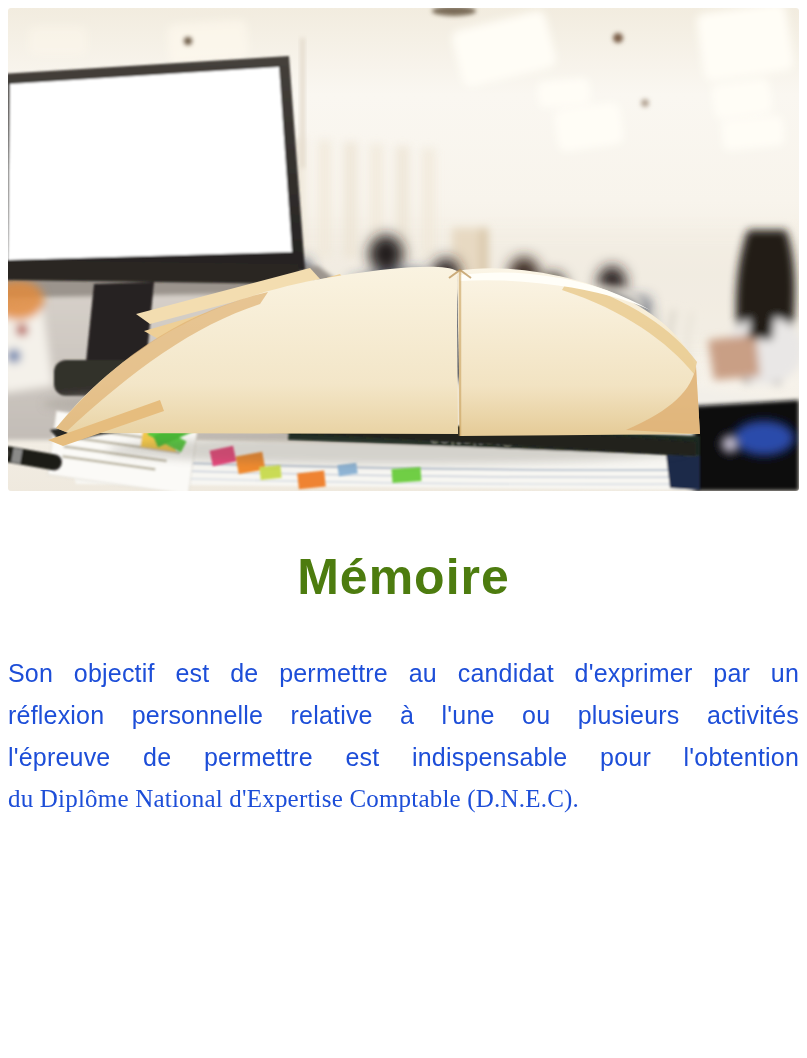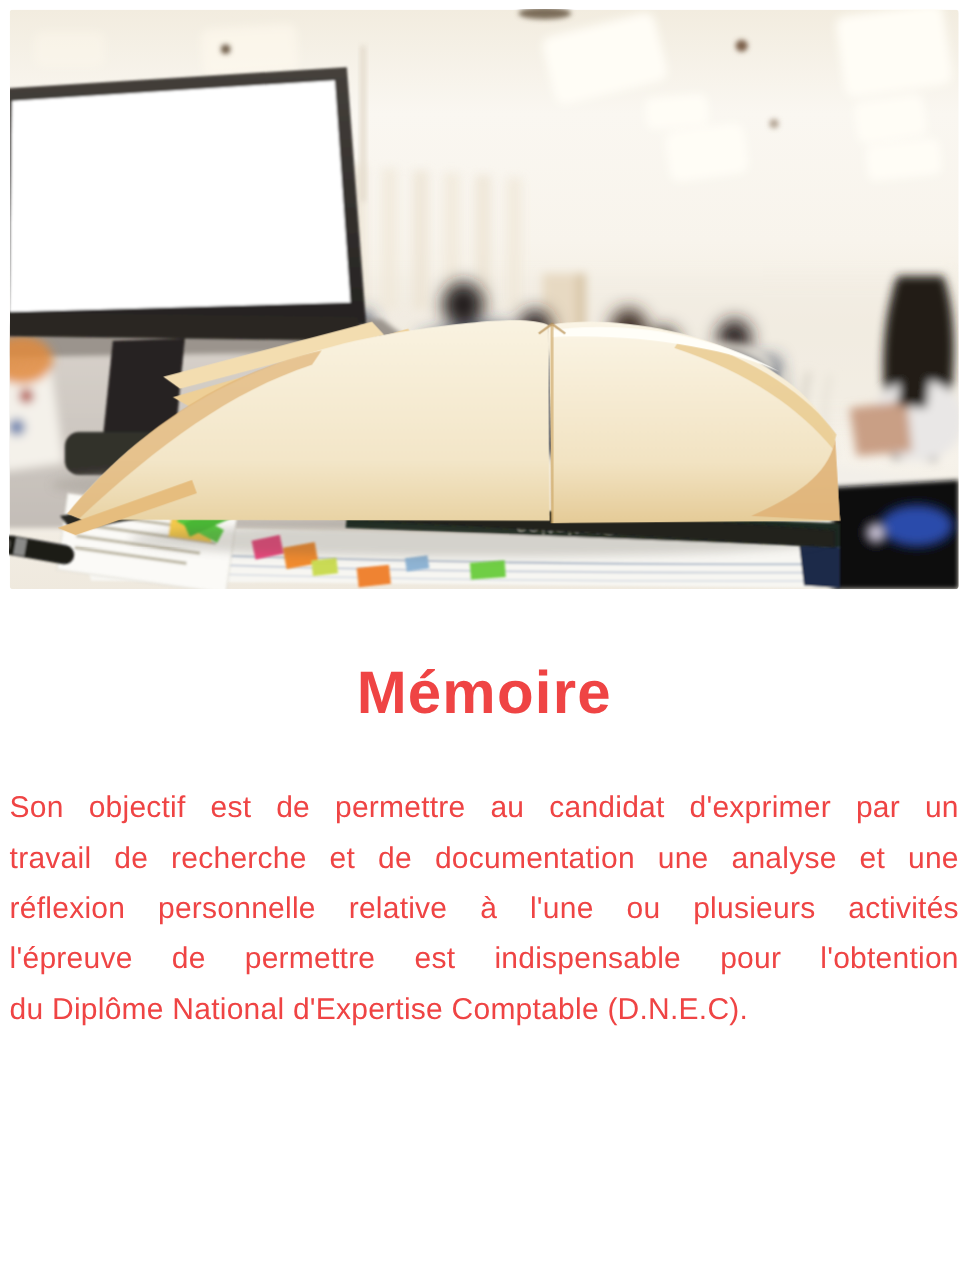"Mémoire" h1.title { color: #ef4444 -> #4d7c0f }
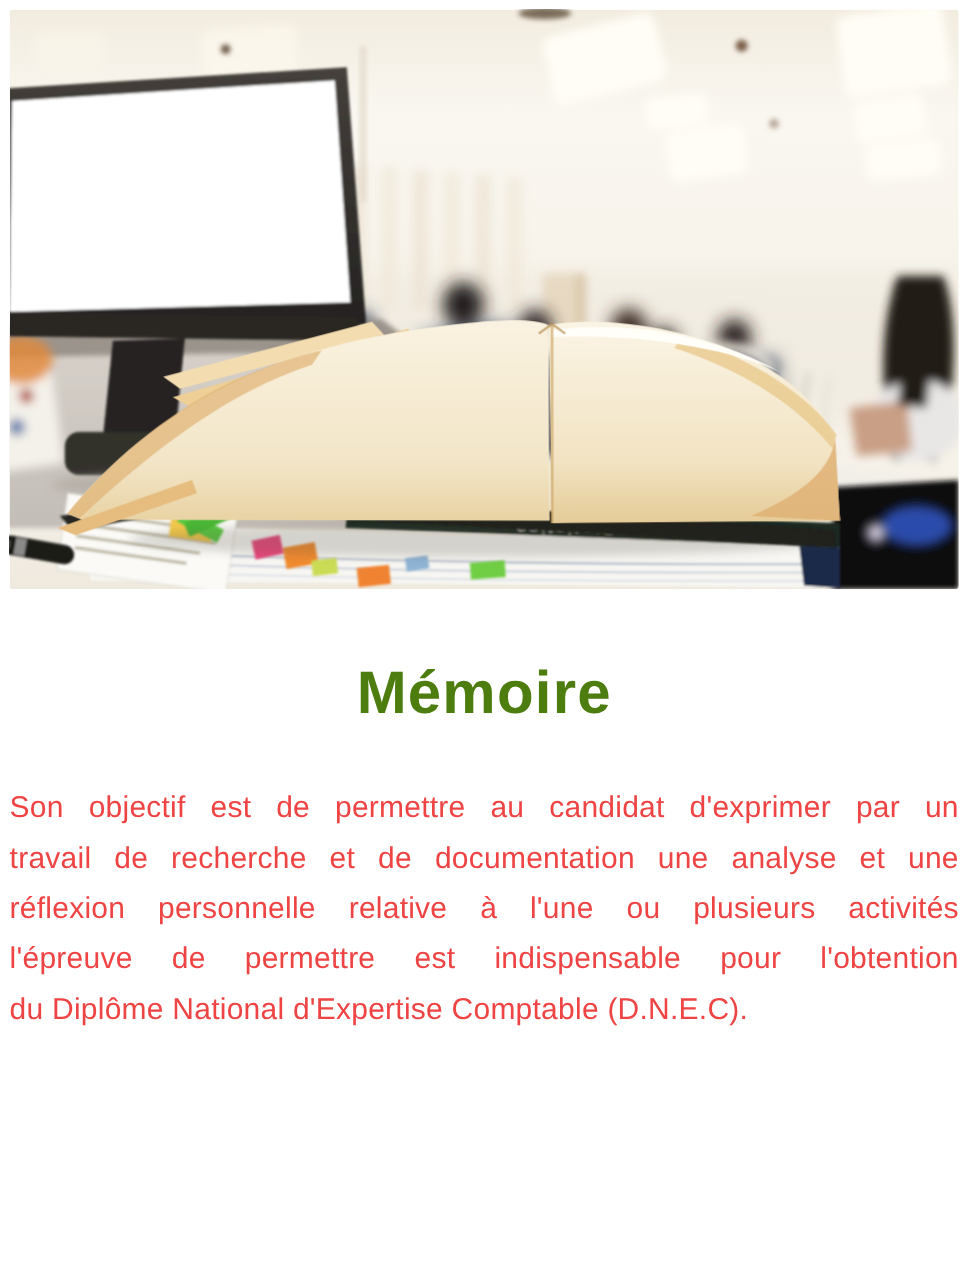"Son objectif est de permettre" .para { color: #ef4444 -> #1d4ed8 }
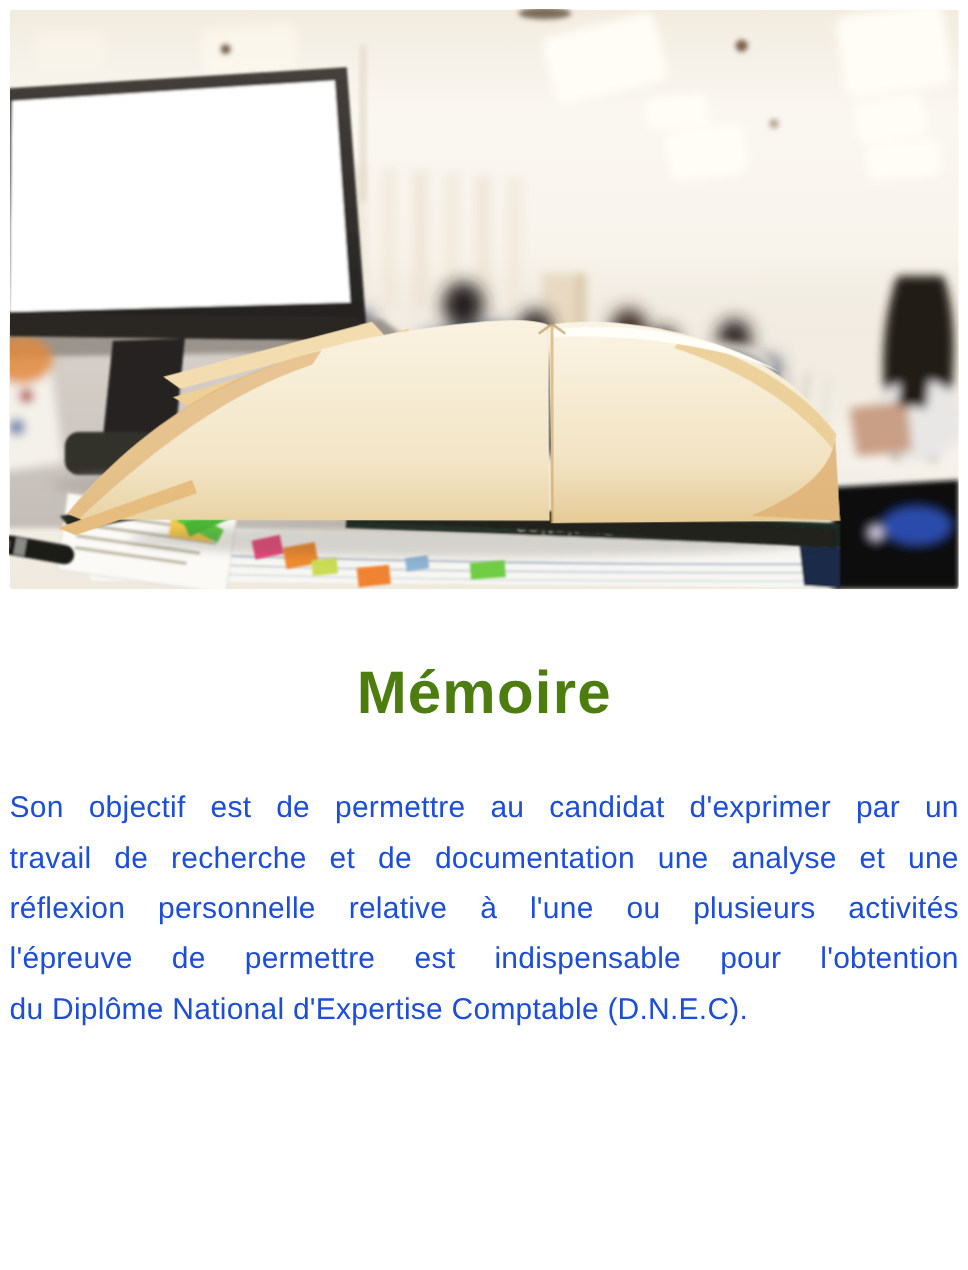"travail de recherche et de" span.jline { html: <span>travail de recherche et de documentation une analyse et une</span> -> none }
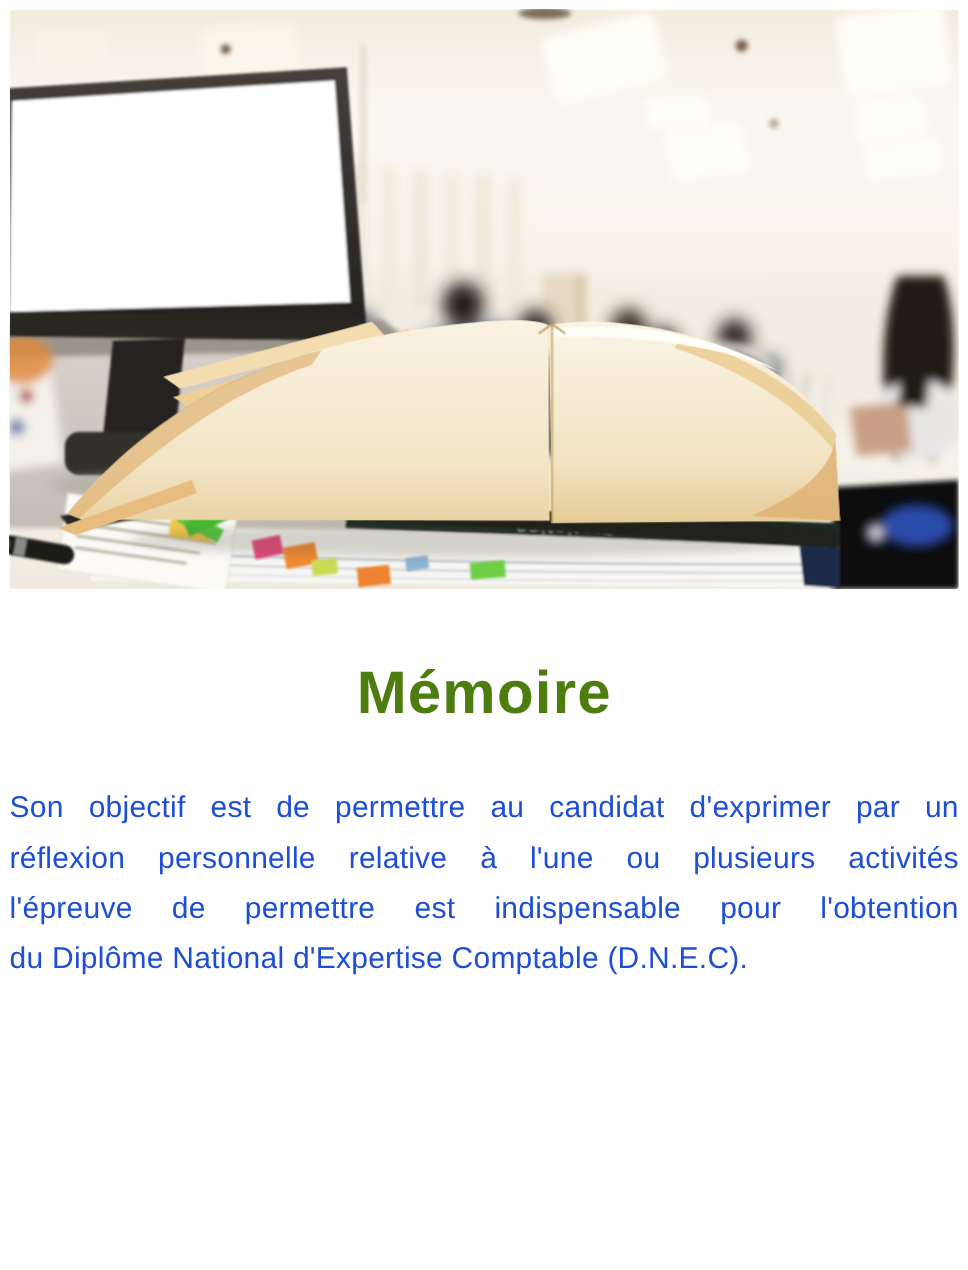"du Diplôme National d'Expertise" .jline.last { font-family: none -> Liberation Serif, serif }
